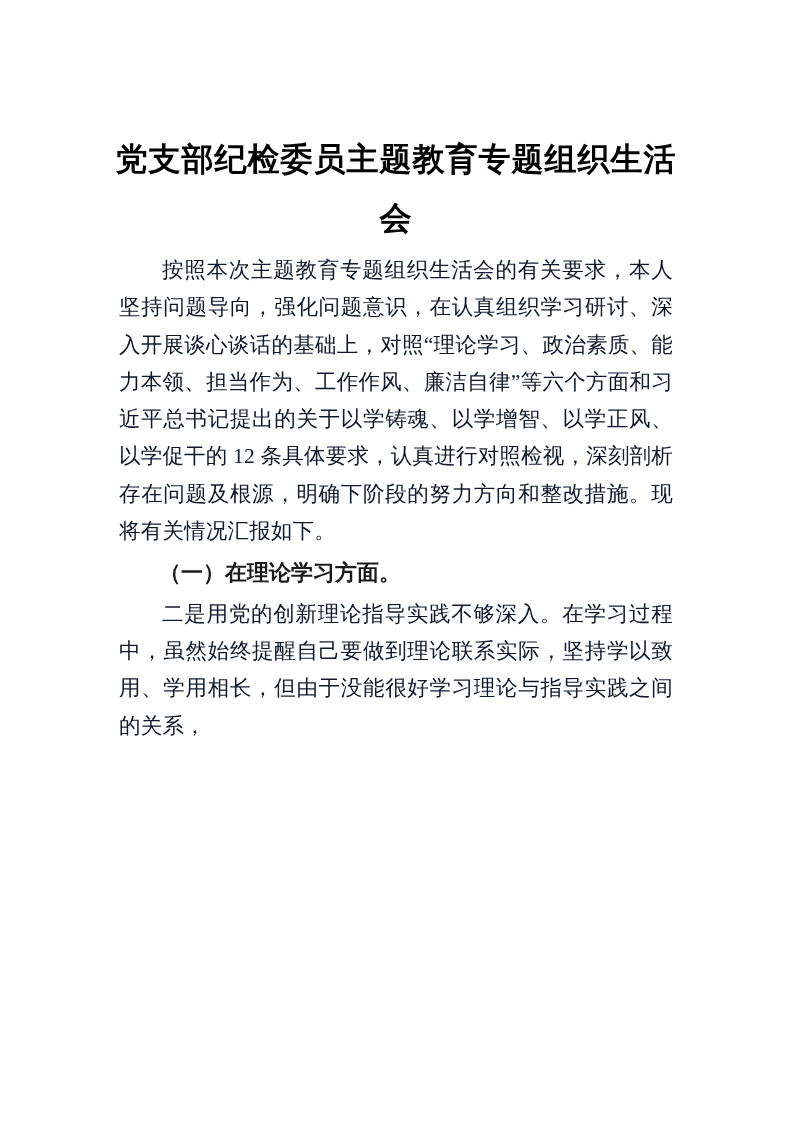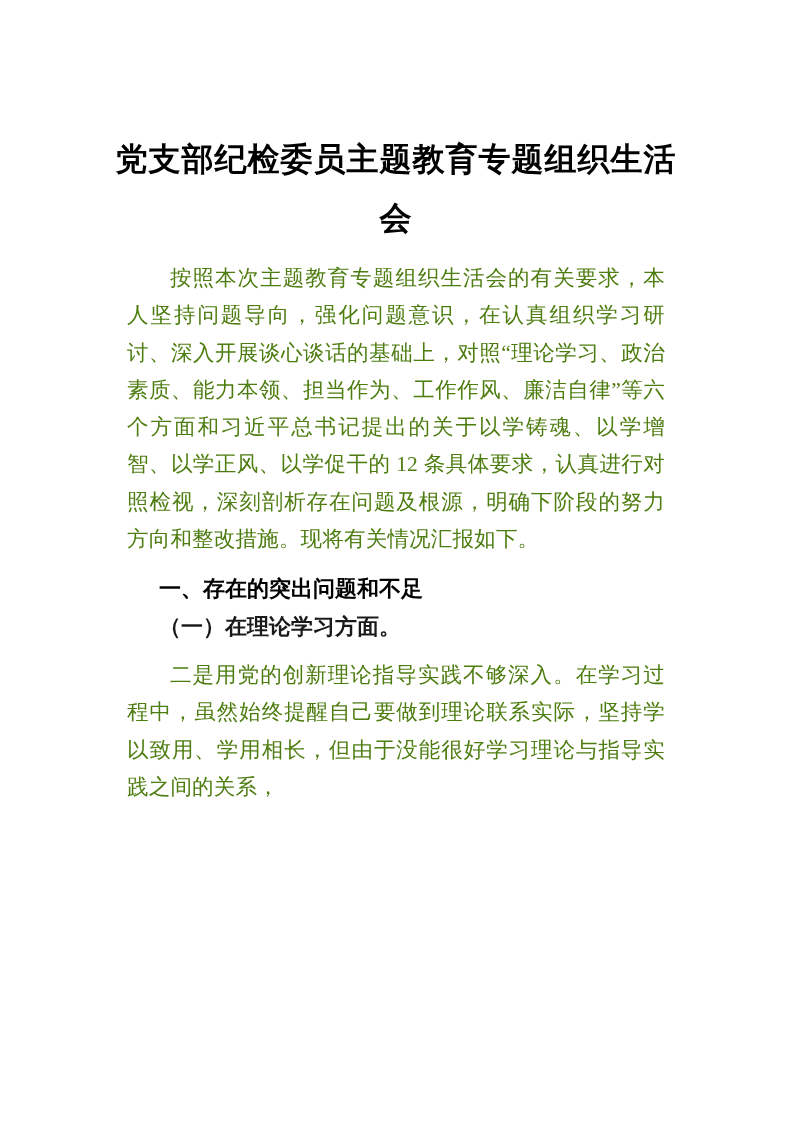"按照本次主题教育专题组织生活会的有关要求，本人坚持问题导向，强化问题意识，在认真" .body-para { color: #4d7c0f -> #0f172a; margin: 12px -> 4px }
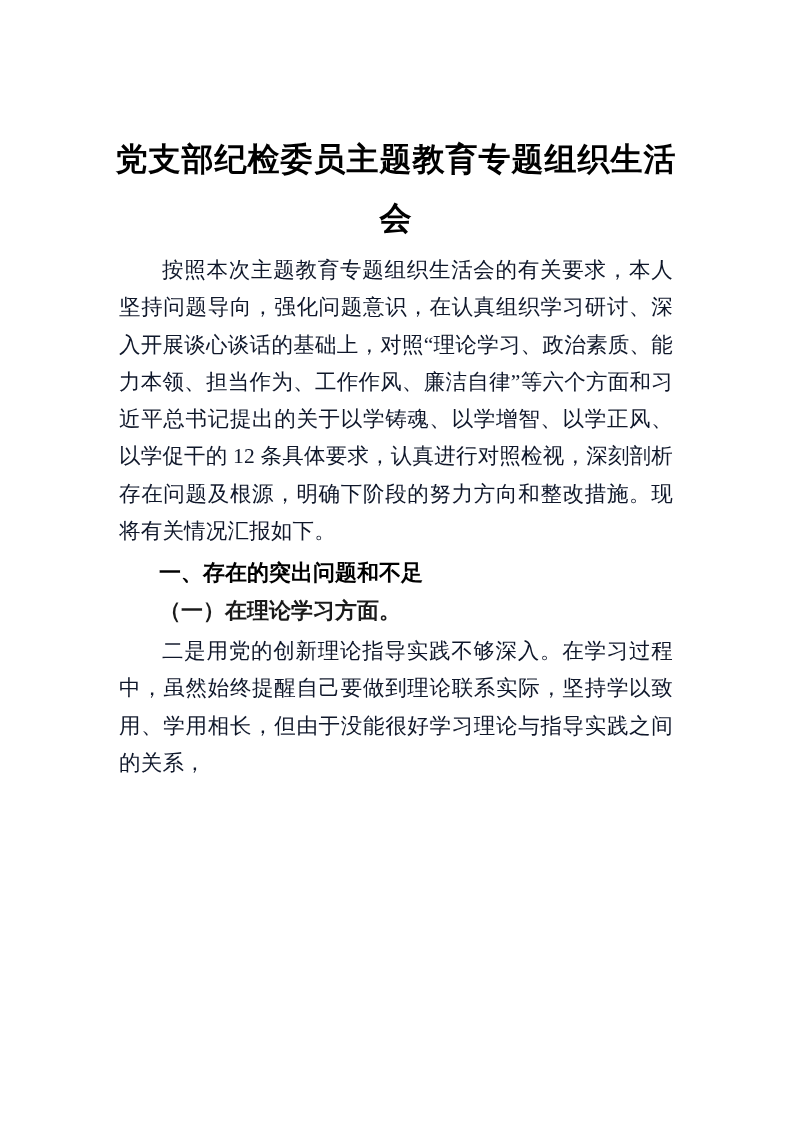"一、存在的突出问题和不足" p.heading-1 { html: <p>一、存在的突出问题和不足</p> -> none }
